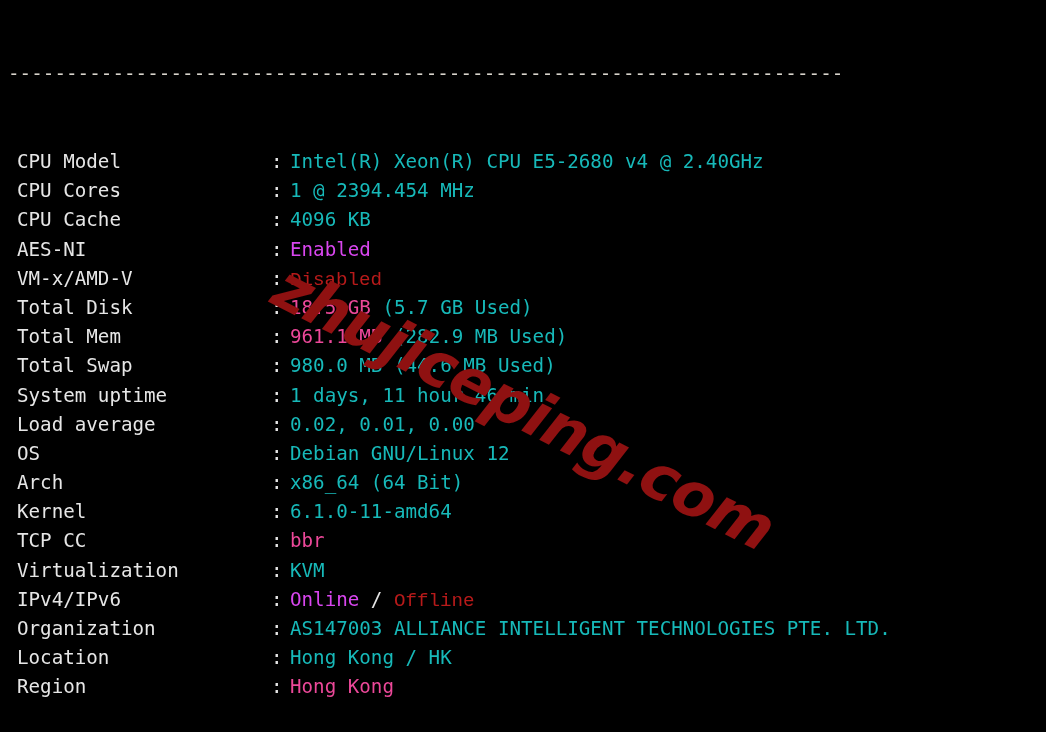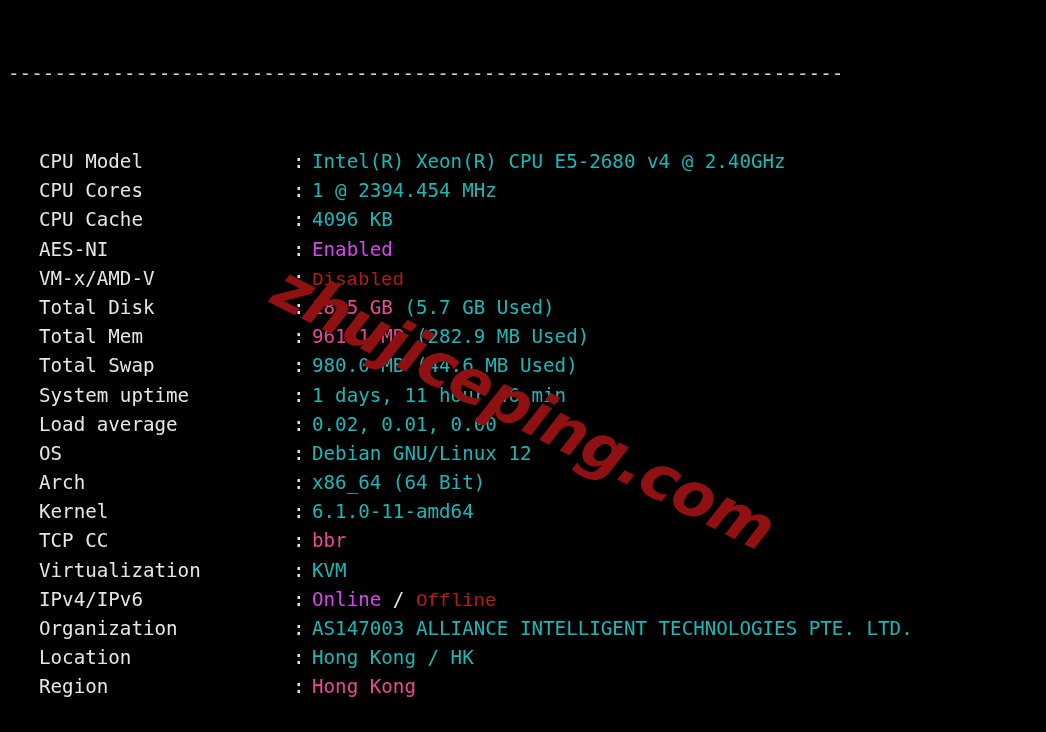"CPU Model : Intel(R) Xeon(R)" .row { margin-left: 22px -> none }
